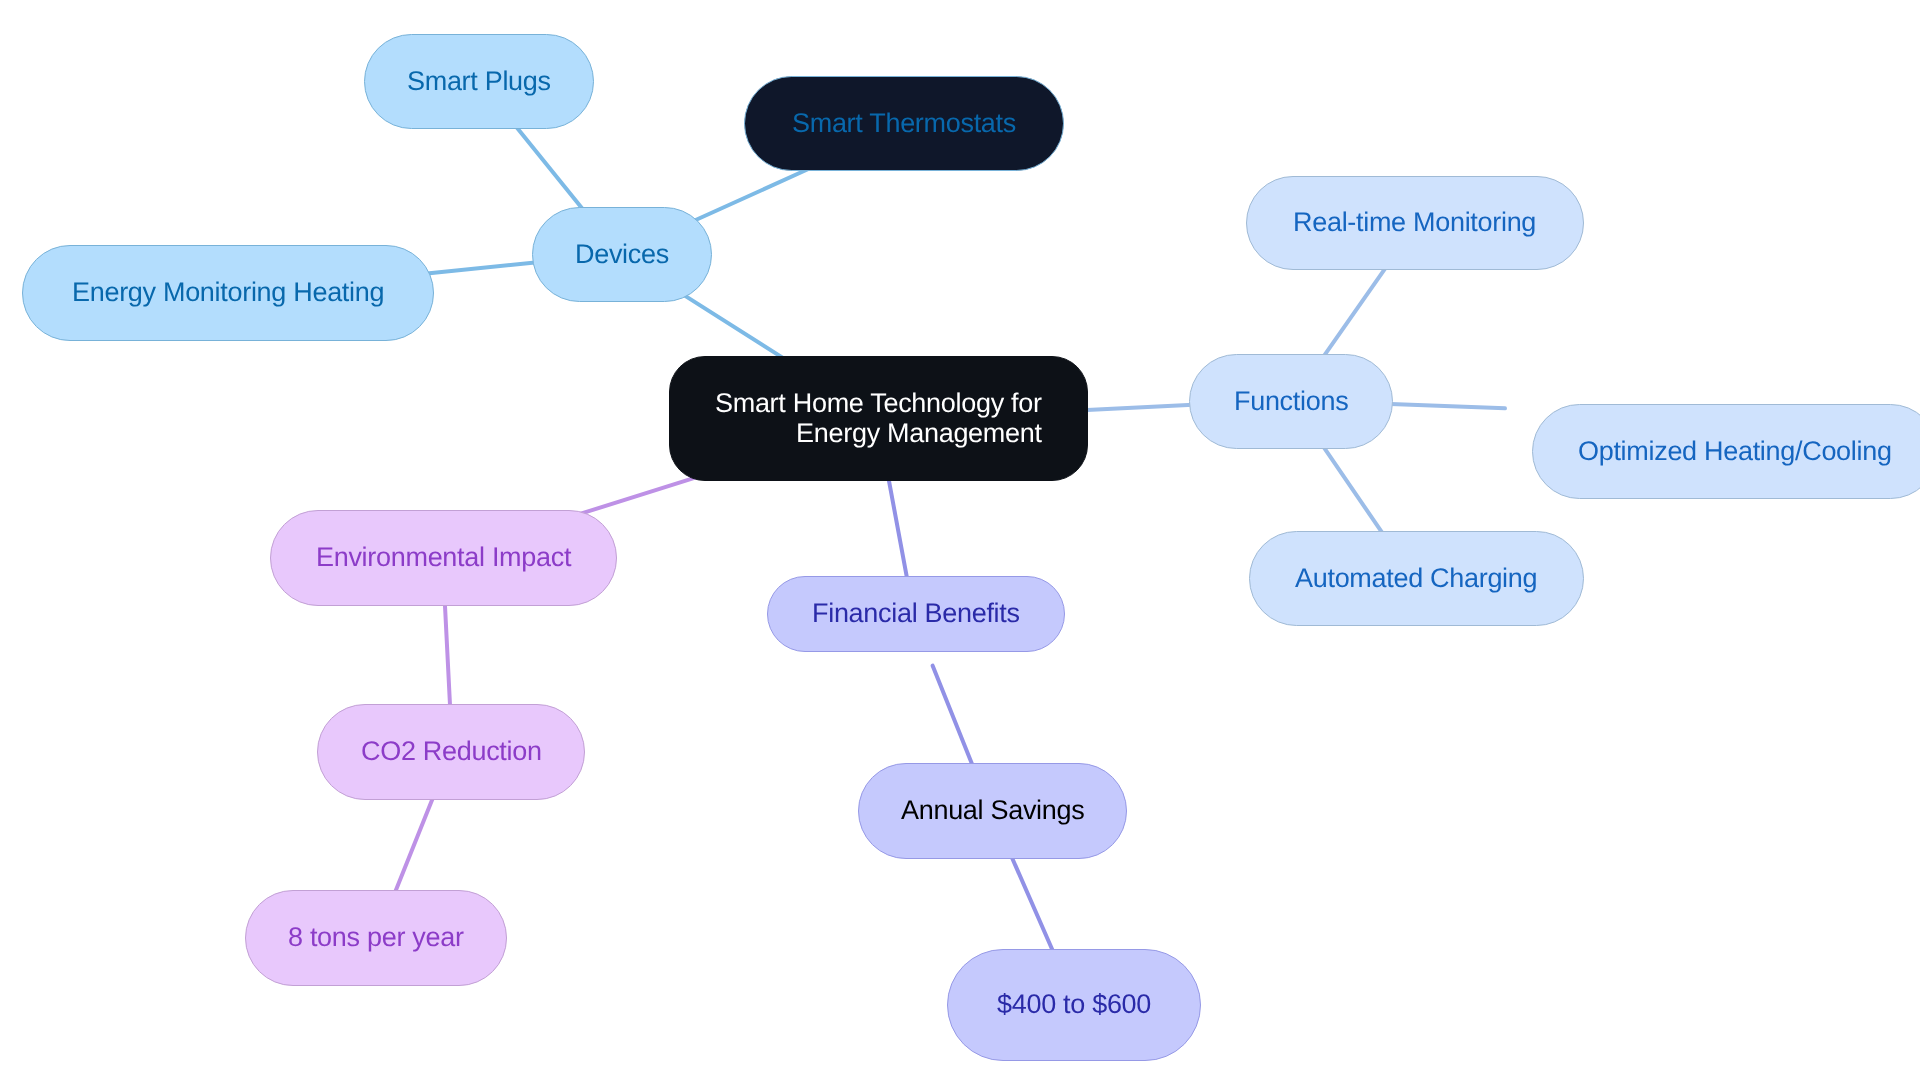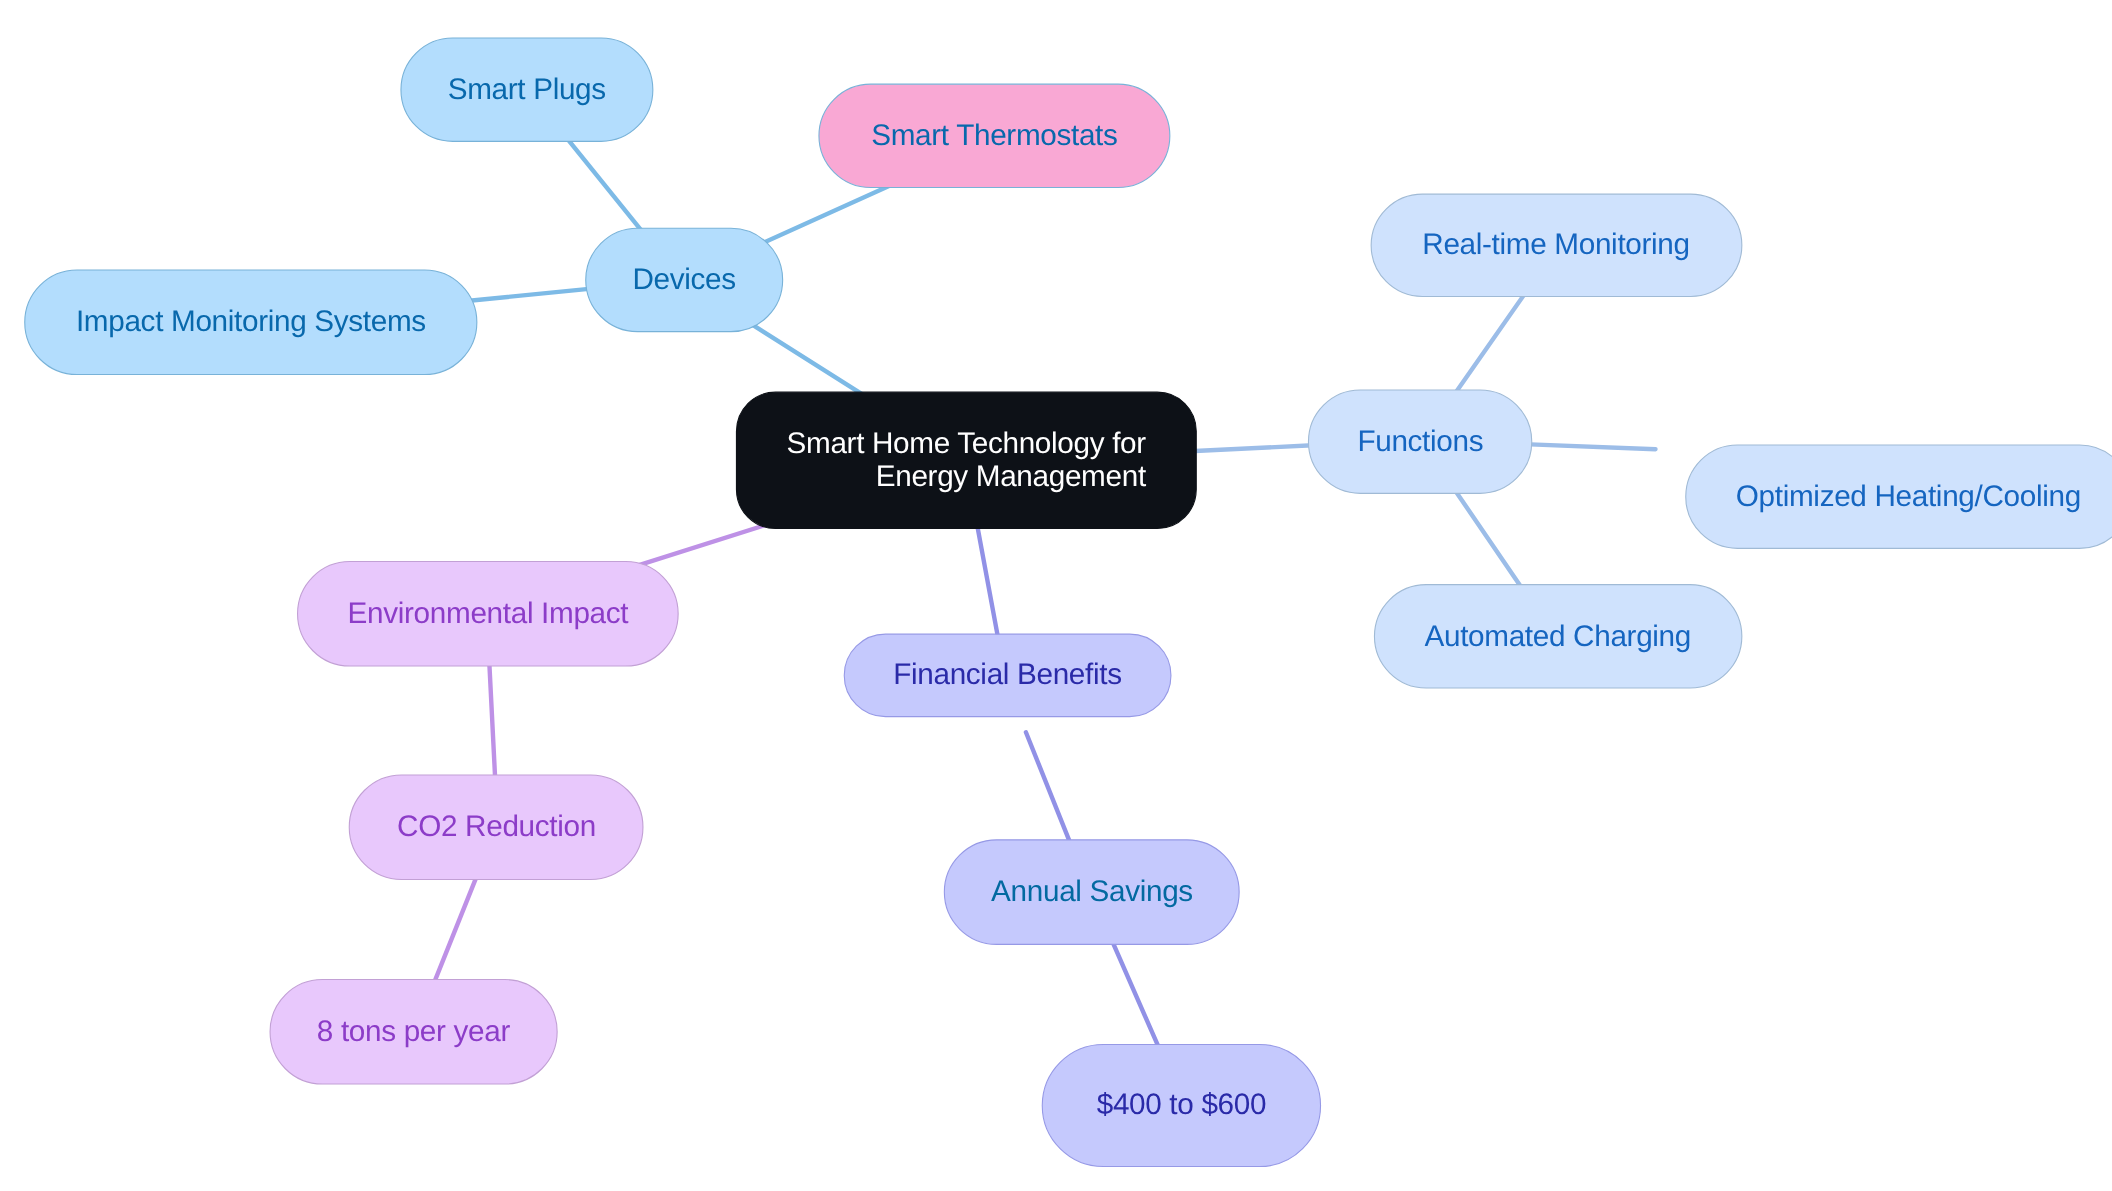"Smart Thermostats" div.node { background: #f9a8d4 -> #0f172a }
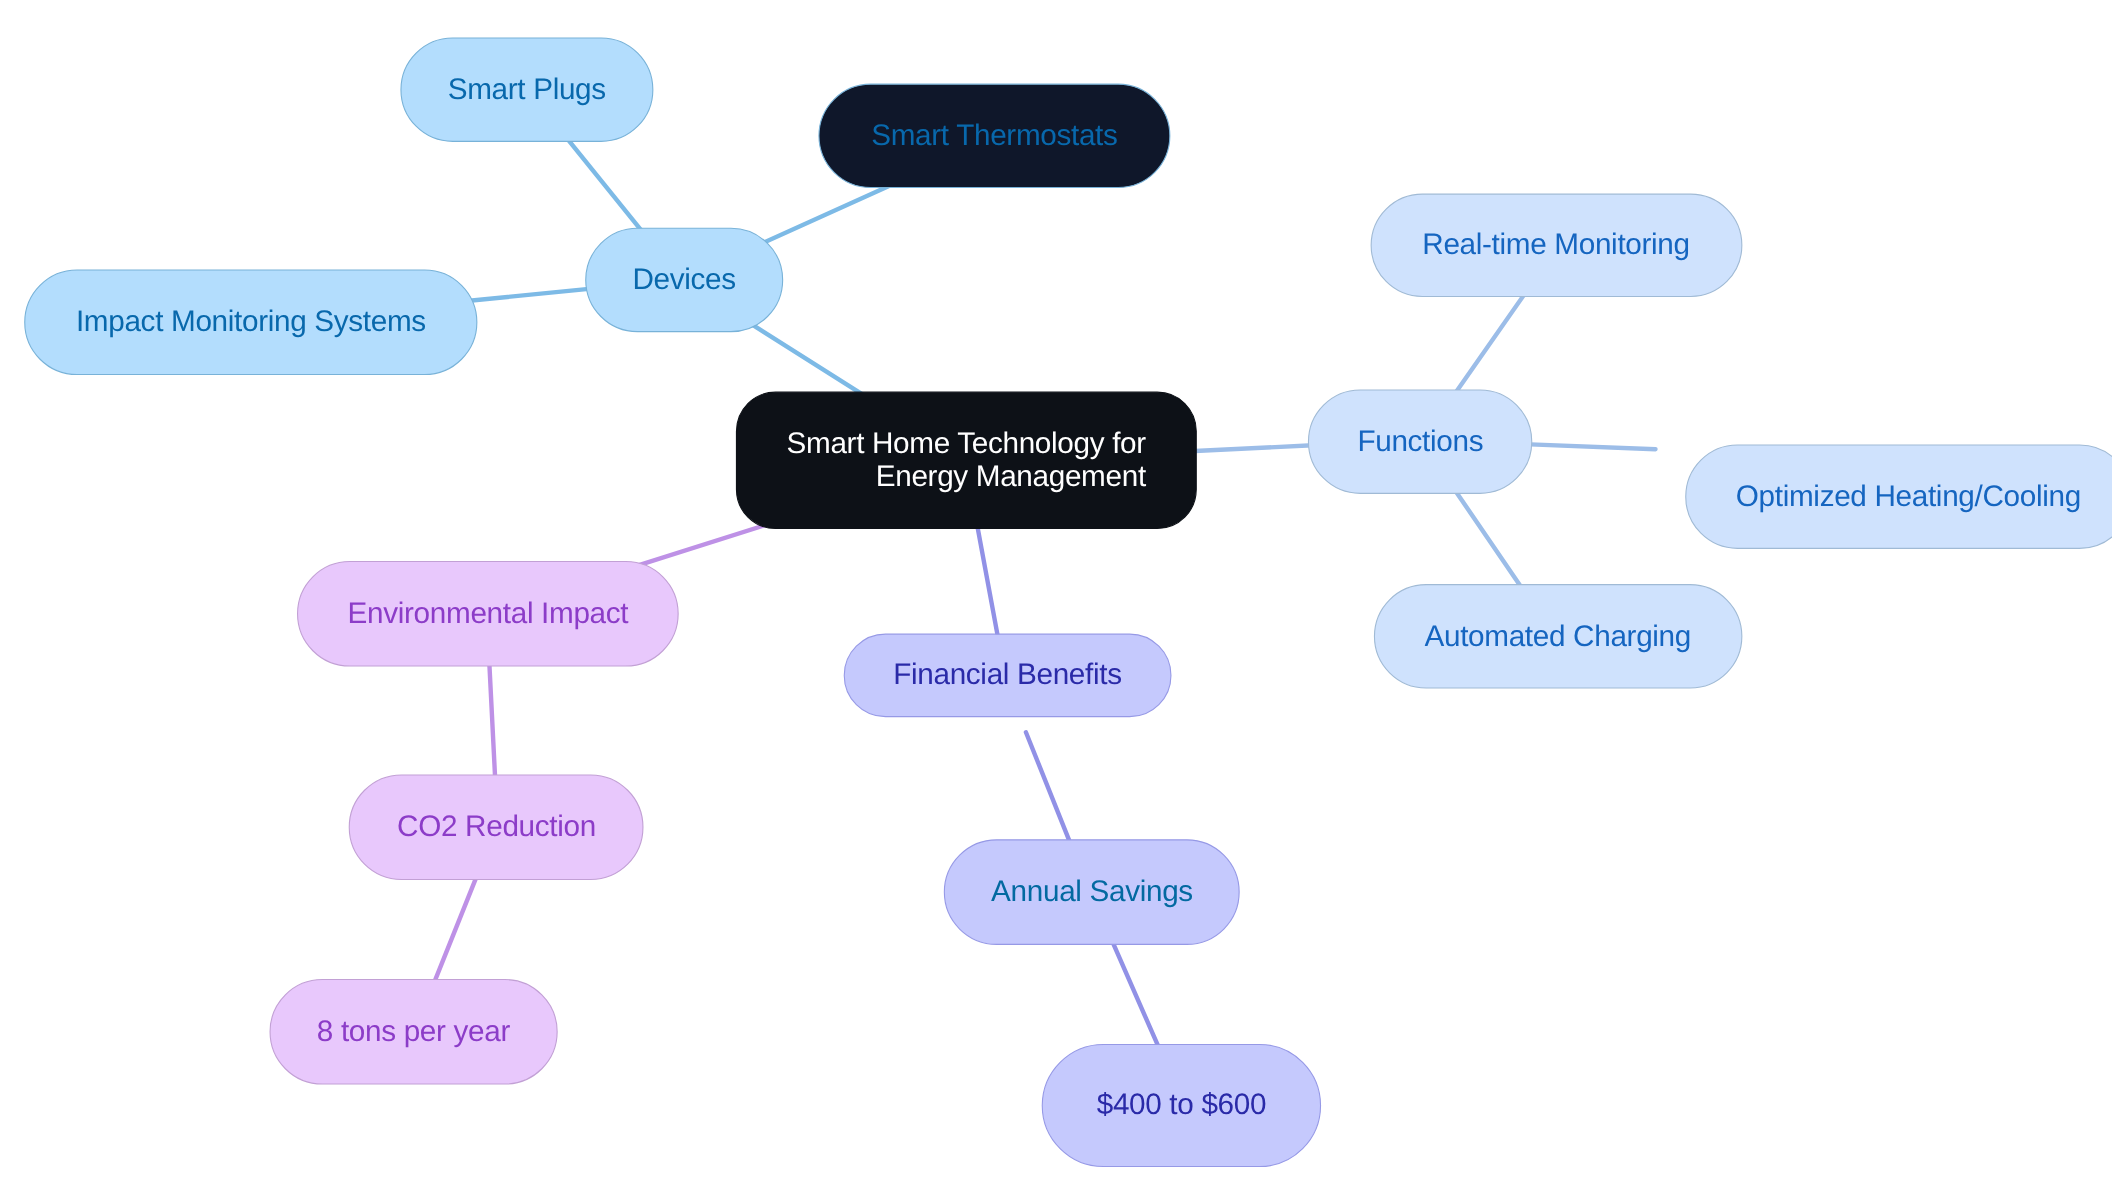"Impact Monitoring Systems" span.node-text { text: Impact Monitoring Systems -> Energy Monitoring Heating }
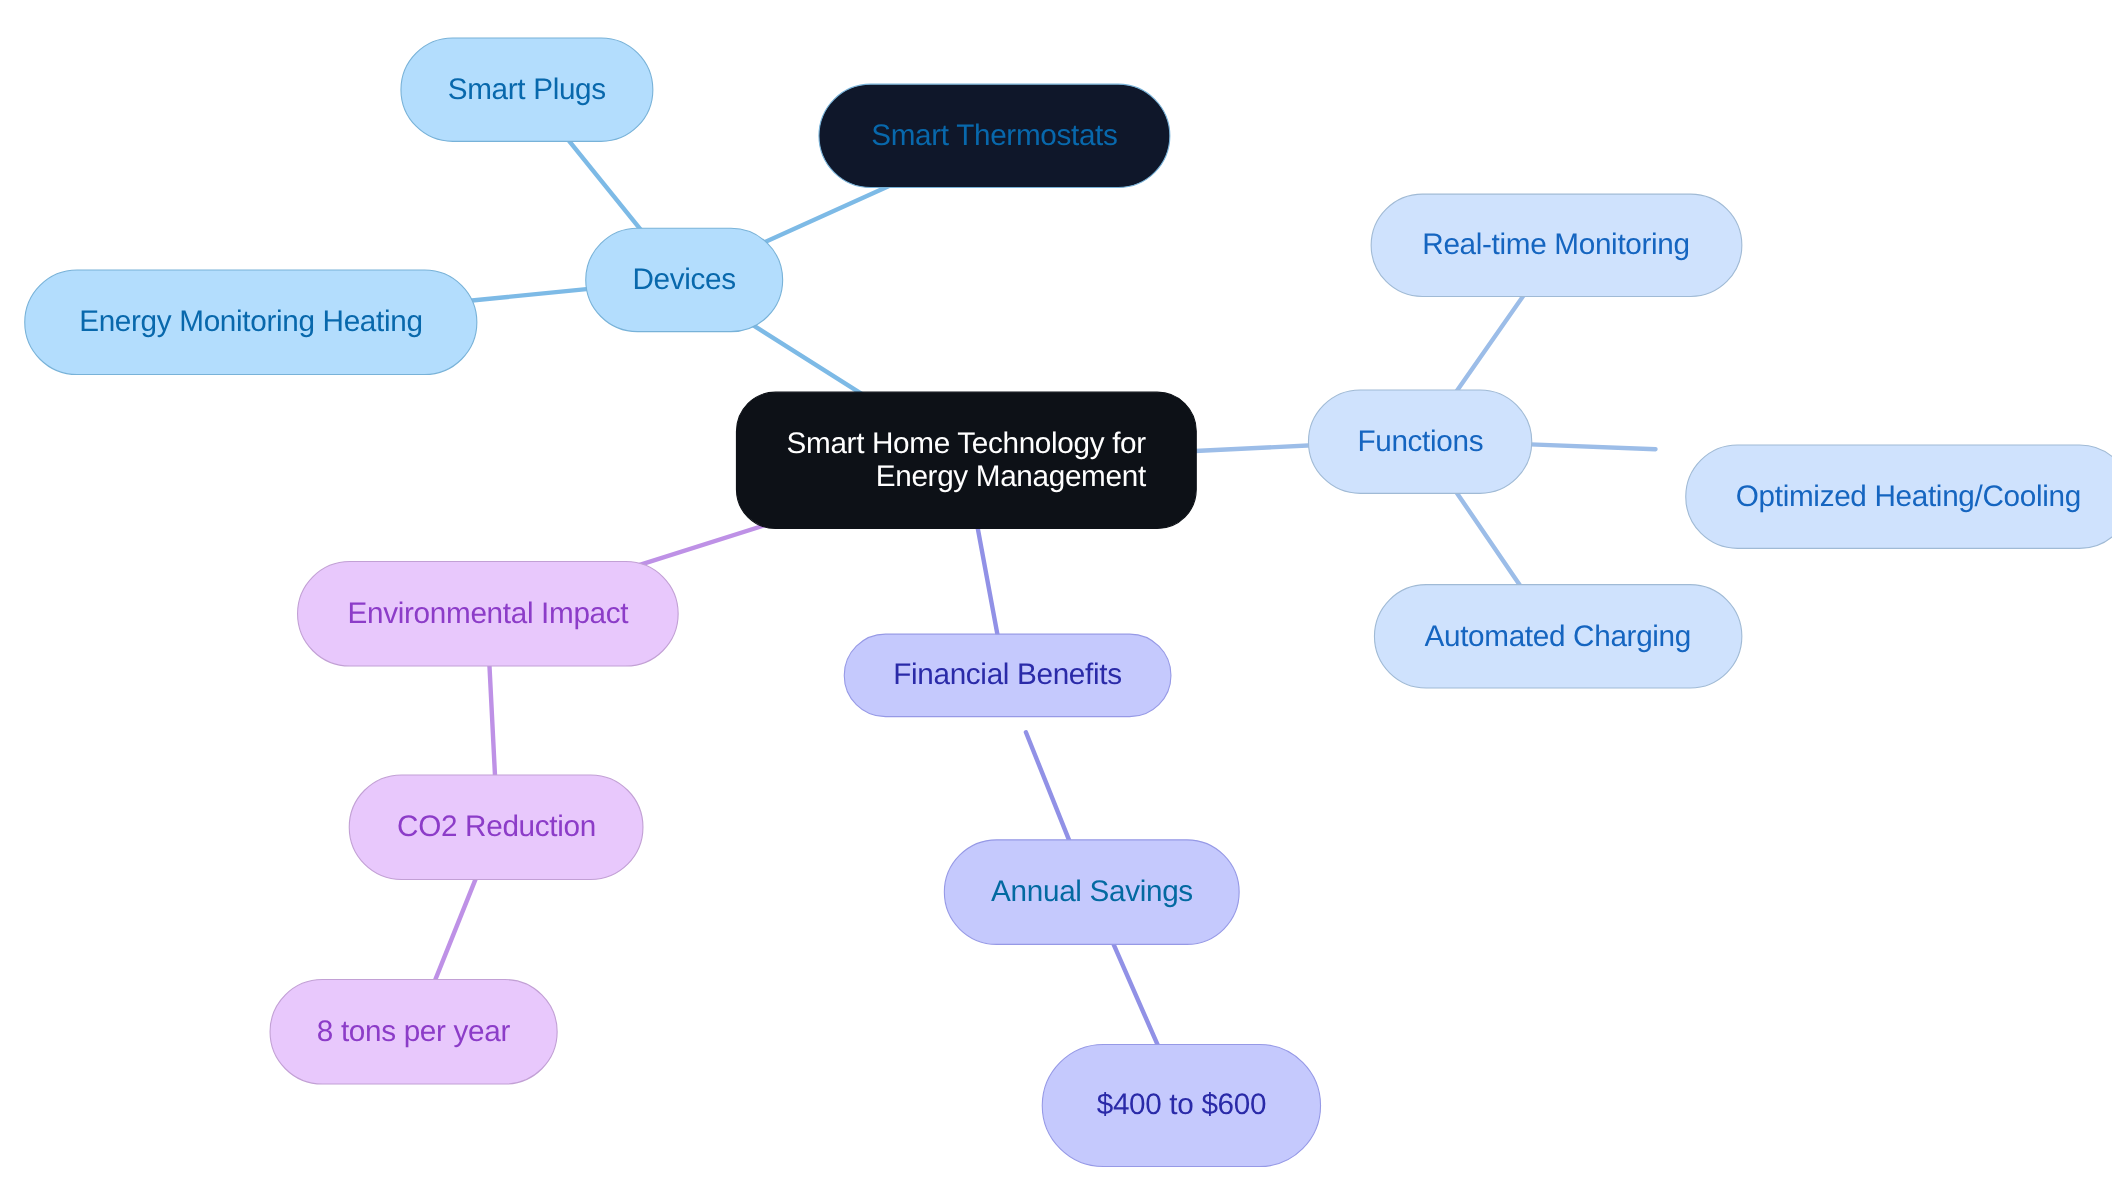"Annual Savings" div.node { color: #0369a1 -> #000000 }
